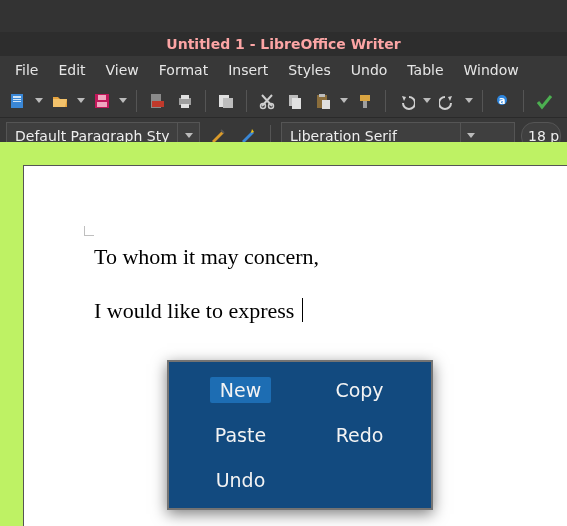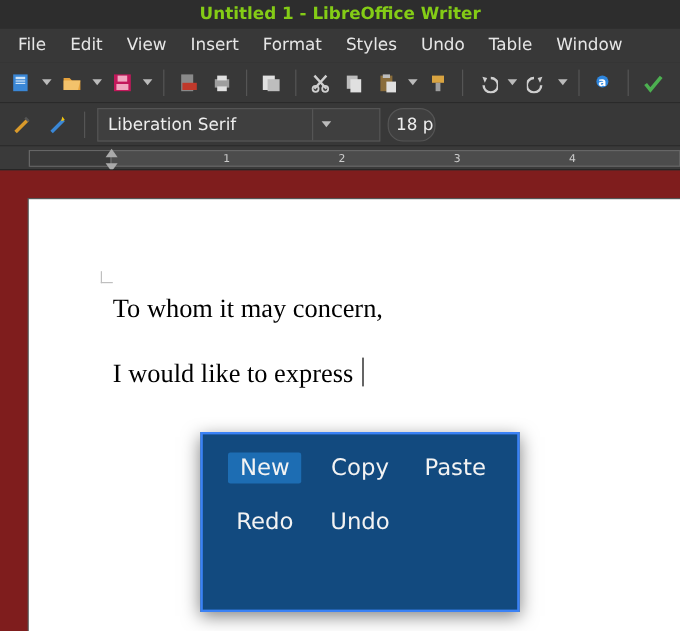"Untitled 1 - LibreOffice Writer" .titlebar { color: #84cc16 -> #fca5a5; margin-top: none -> 32px }
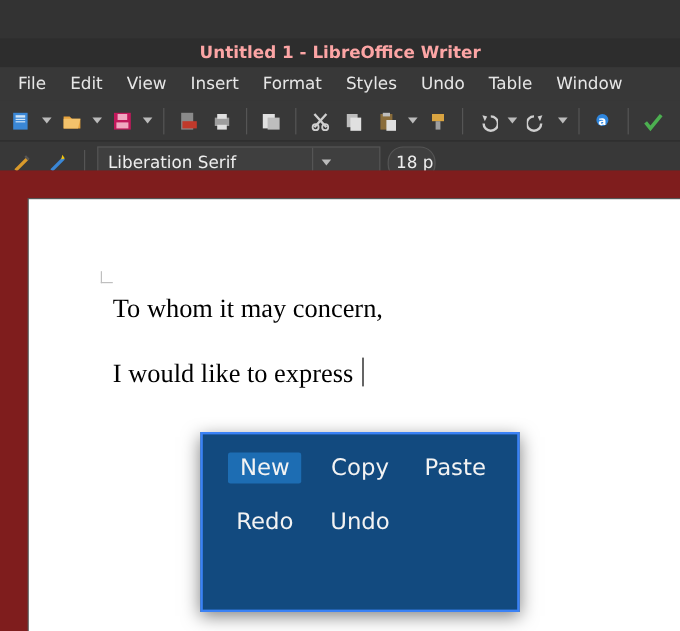"Insert" span.menu-item { order: before "Format" -> after "Format" }
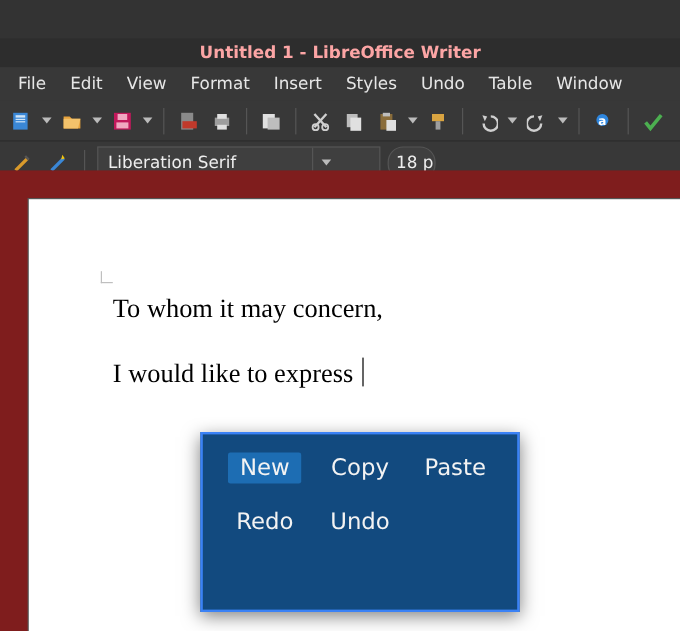"Default Paragraph Sty" div.combo { html: none -> <div> <span>Default Paragraph Sty</span> <span></span> </div> }
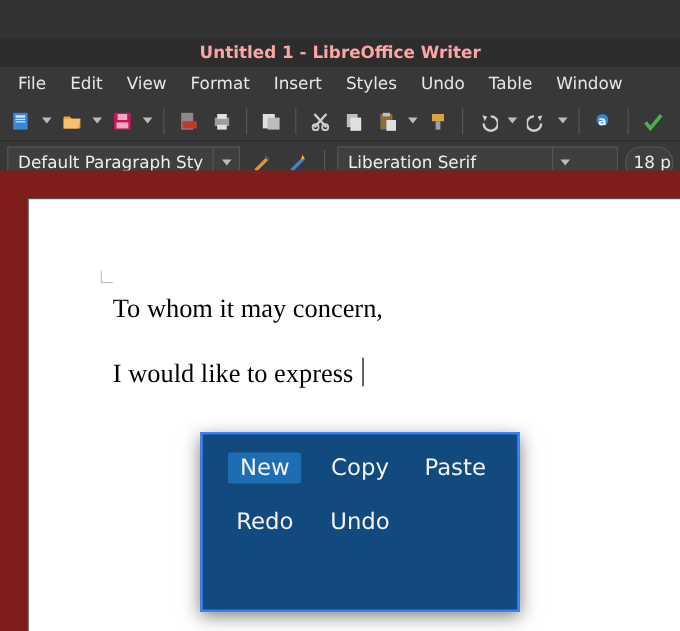"To whom it may concern," .workspace { background: #7f1d1d -> #bef264 }
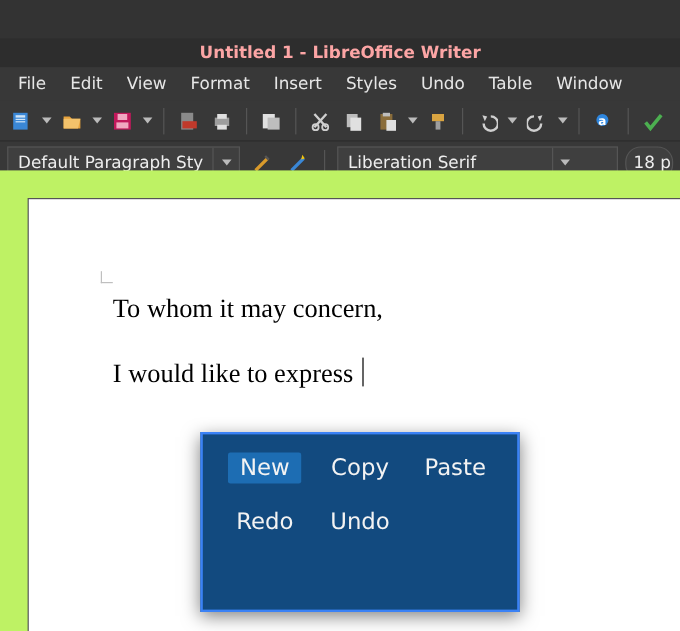"New" .overlay { border: 2px solid #3b82f6 -> 2px solid #737373; grid-template-columns: 1fr 1fr 1fr -> 1fr 1fr }
